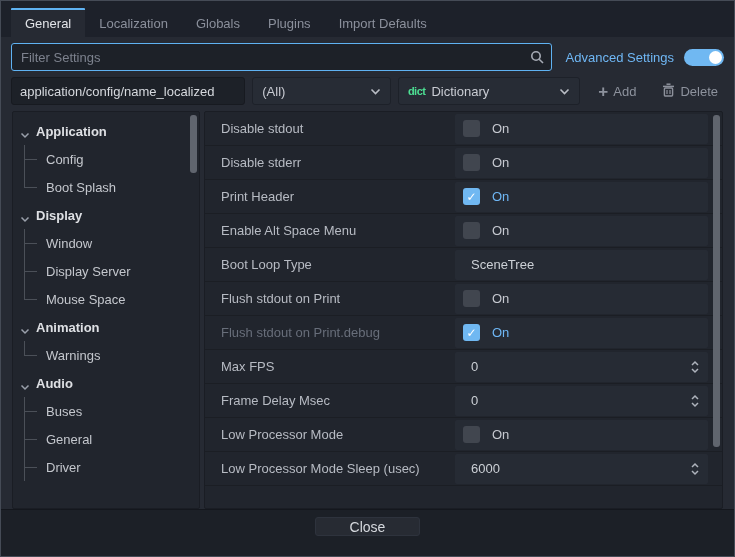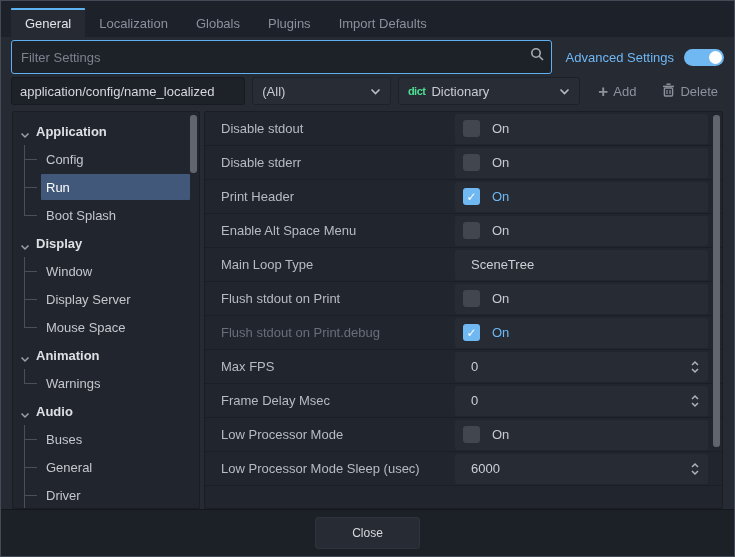"Filter Settings" .filter-wrap { height: 34px -> 28px }
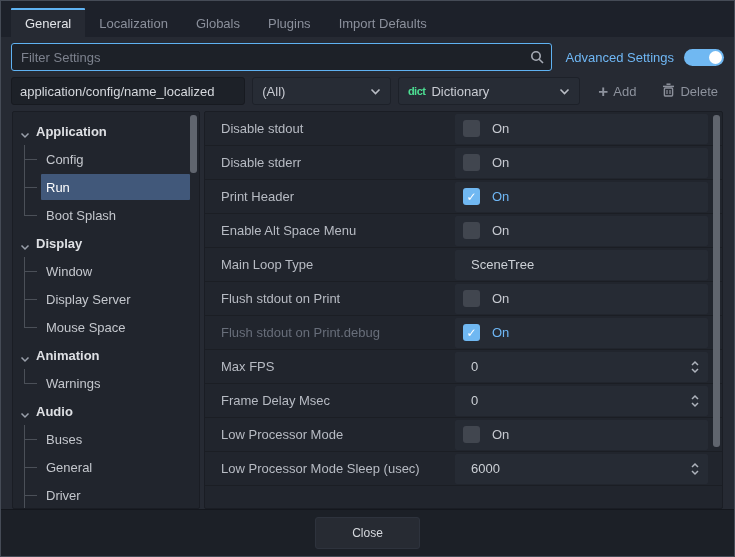"Run" div.tree-item { html: <div> <span></span> <span></span> <span>Run</span> </div> -> none }
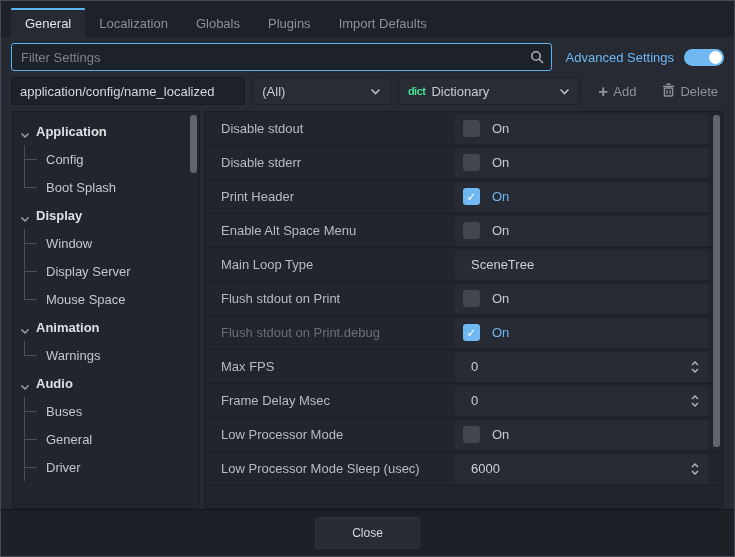"Main Loop Type" div.plabel { text: Main -> Boot }
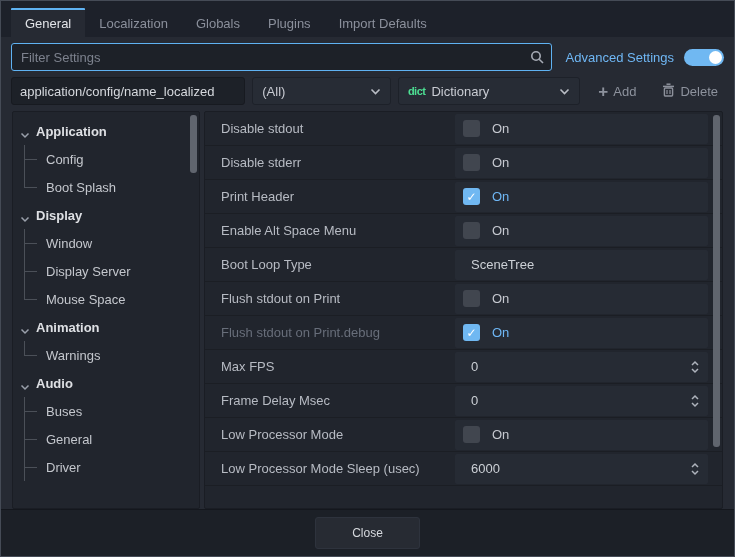"Close" .close-btn { font-size: 12px -> 14px; height: 32px -> 19px }
